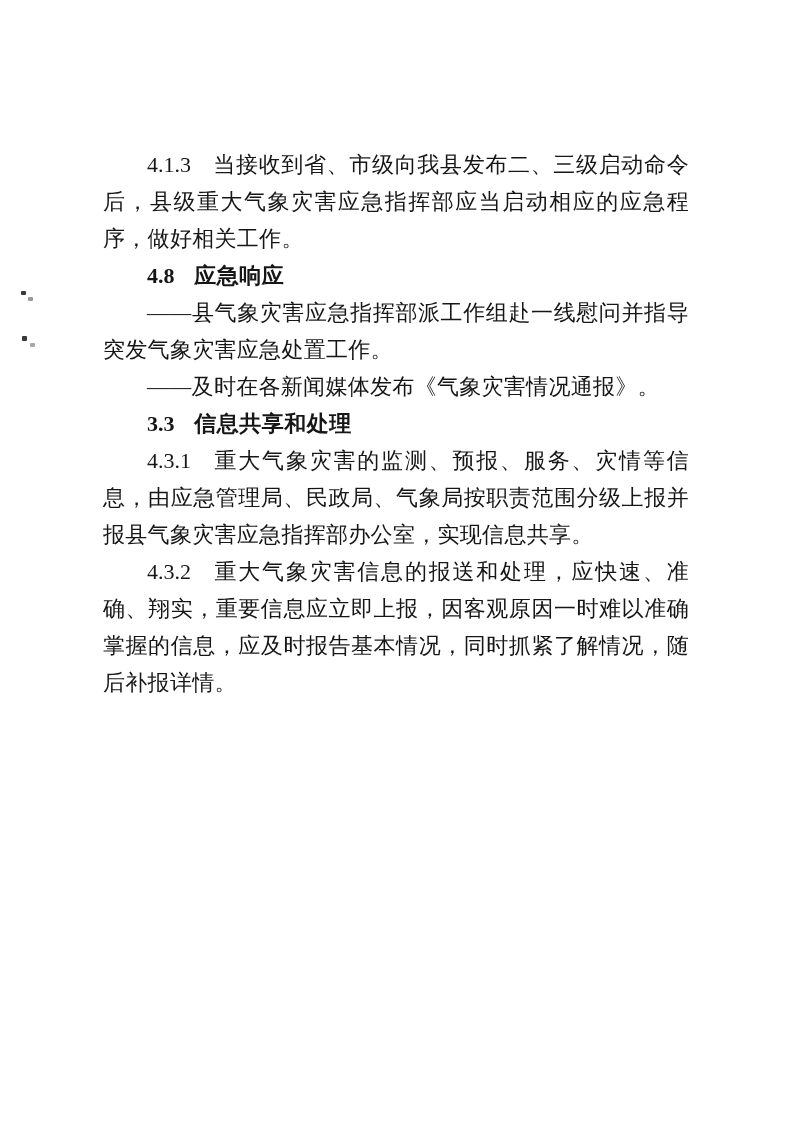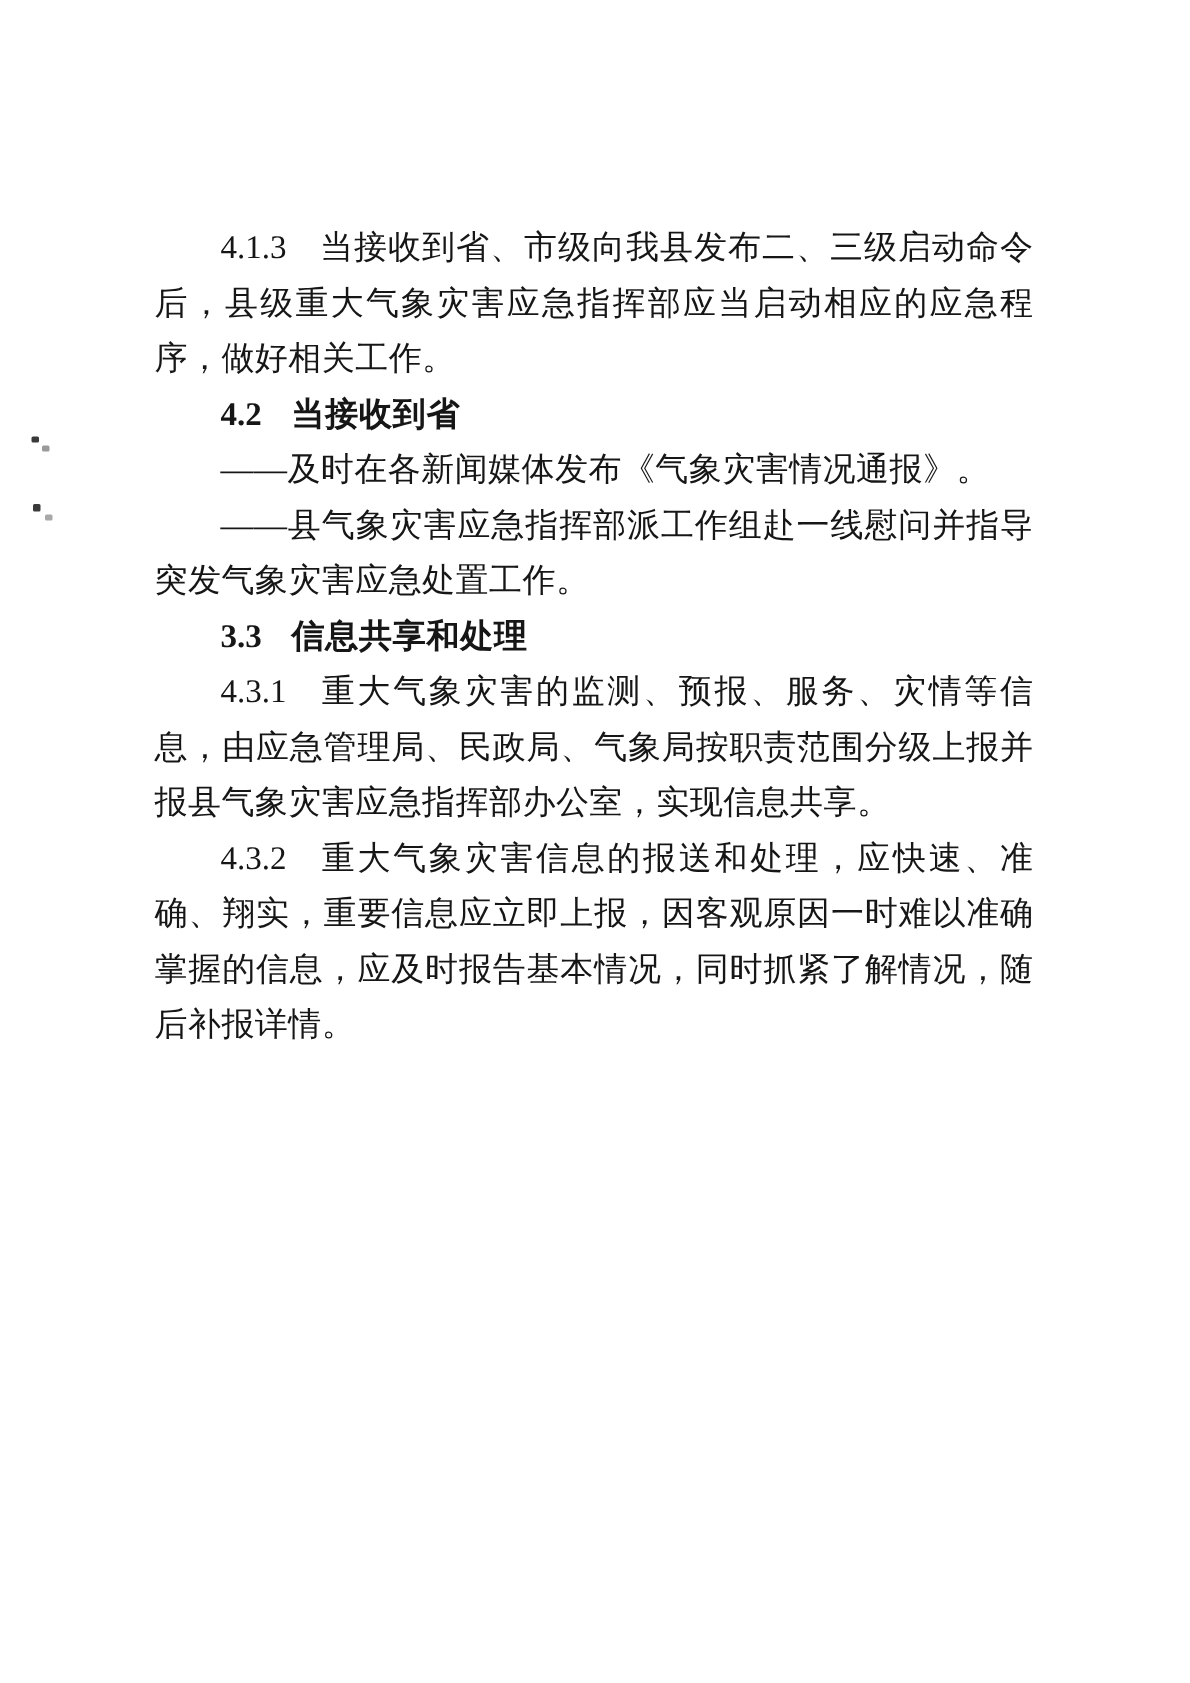"4.2" span.num { text: 4.2 -> 4.8 }
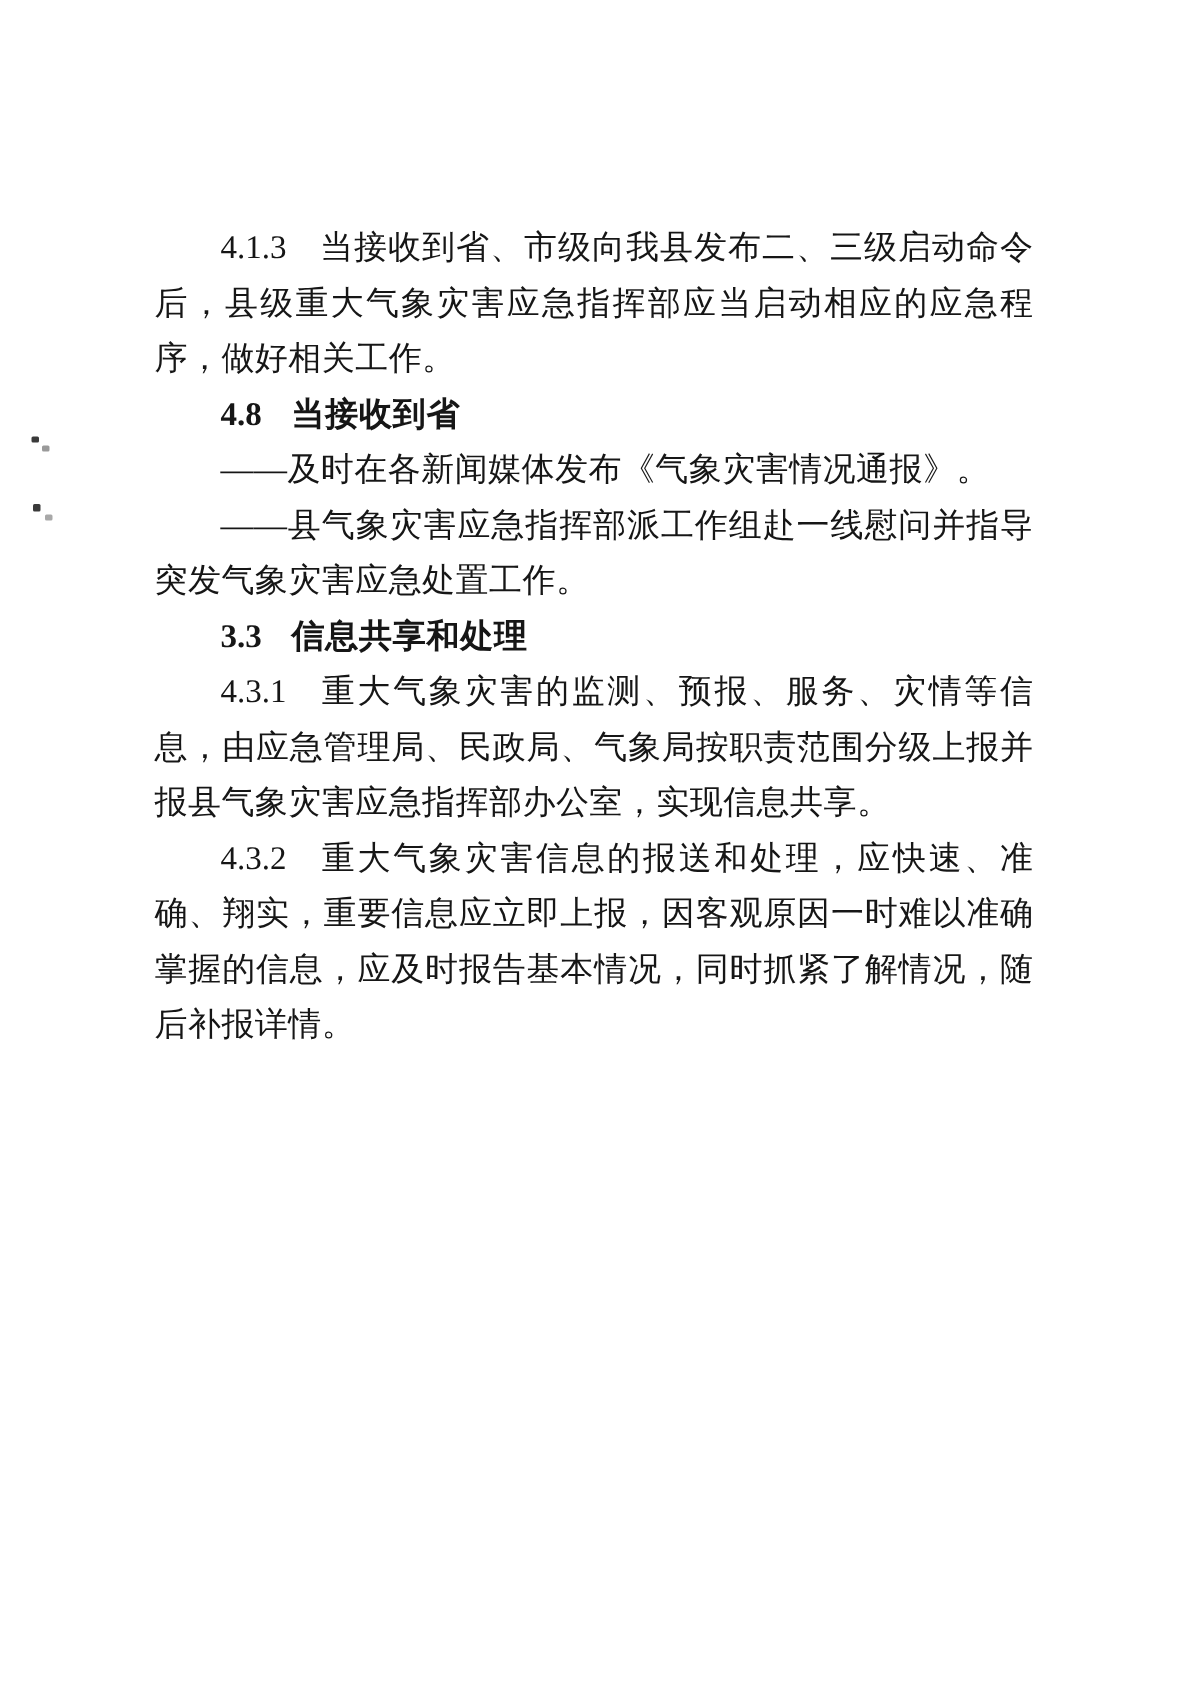"当接收到省" span { text: 当接收到省 -> 应急响应 }
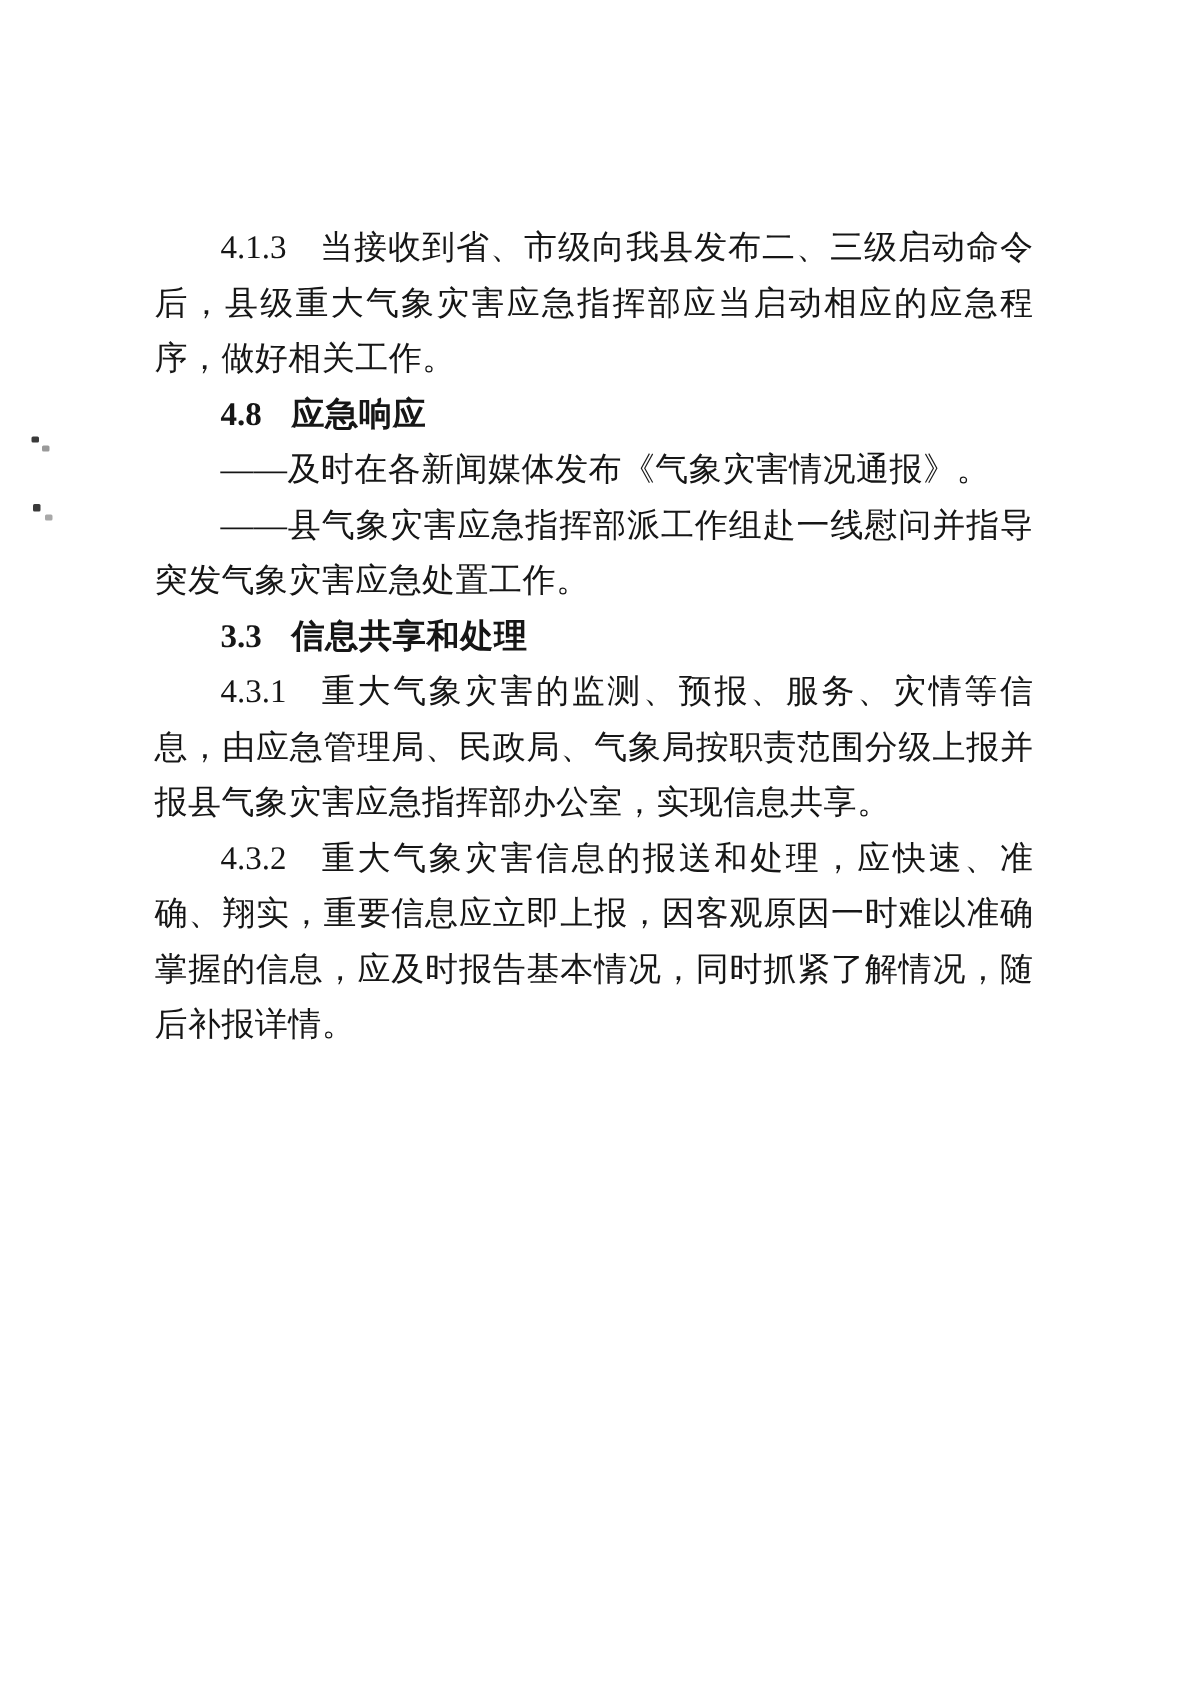"——及时在各新闻媒体发布《气象灾害情况通报》。" p.para { order: before "——县气象灾害应急指挥部派工作组赴一线慰问并指导突发气象灾害应急处置工作。" -> after "——县气象灾害应急指挥部派工作组赴一线慰问并指导突发气象灾害应急处置工作。" }
